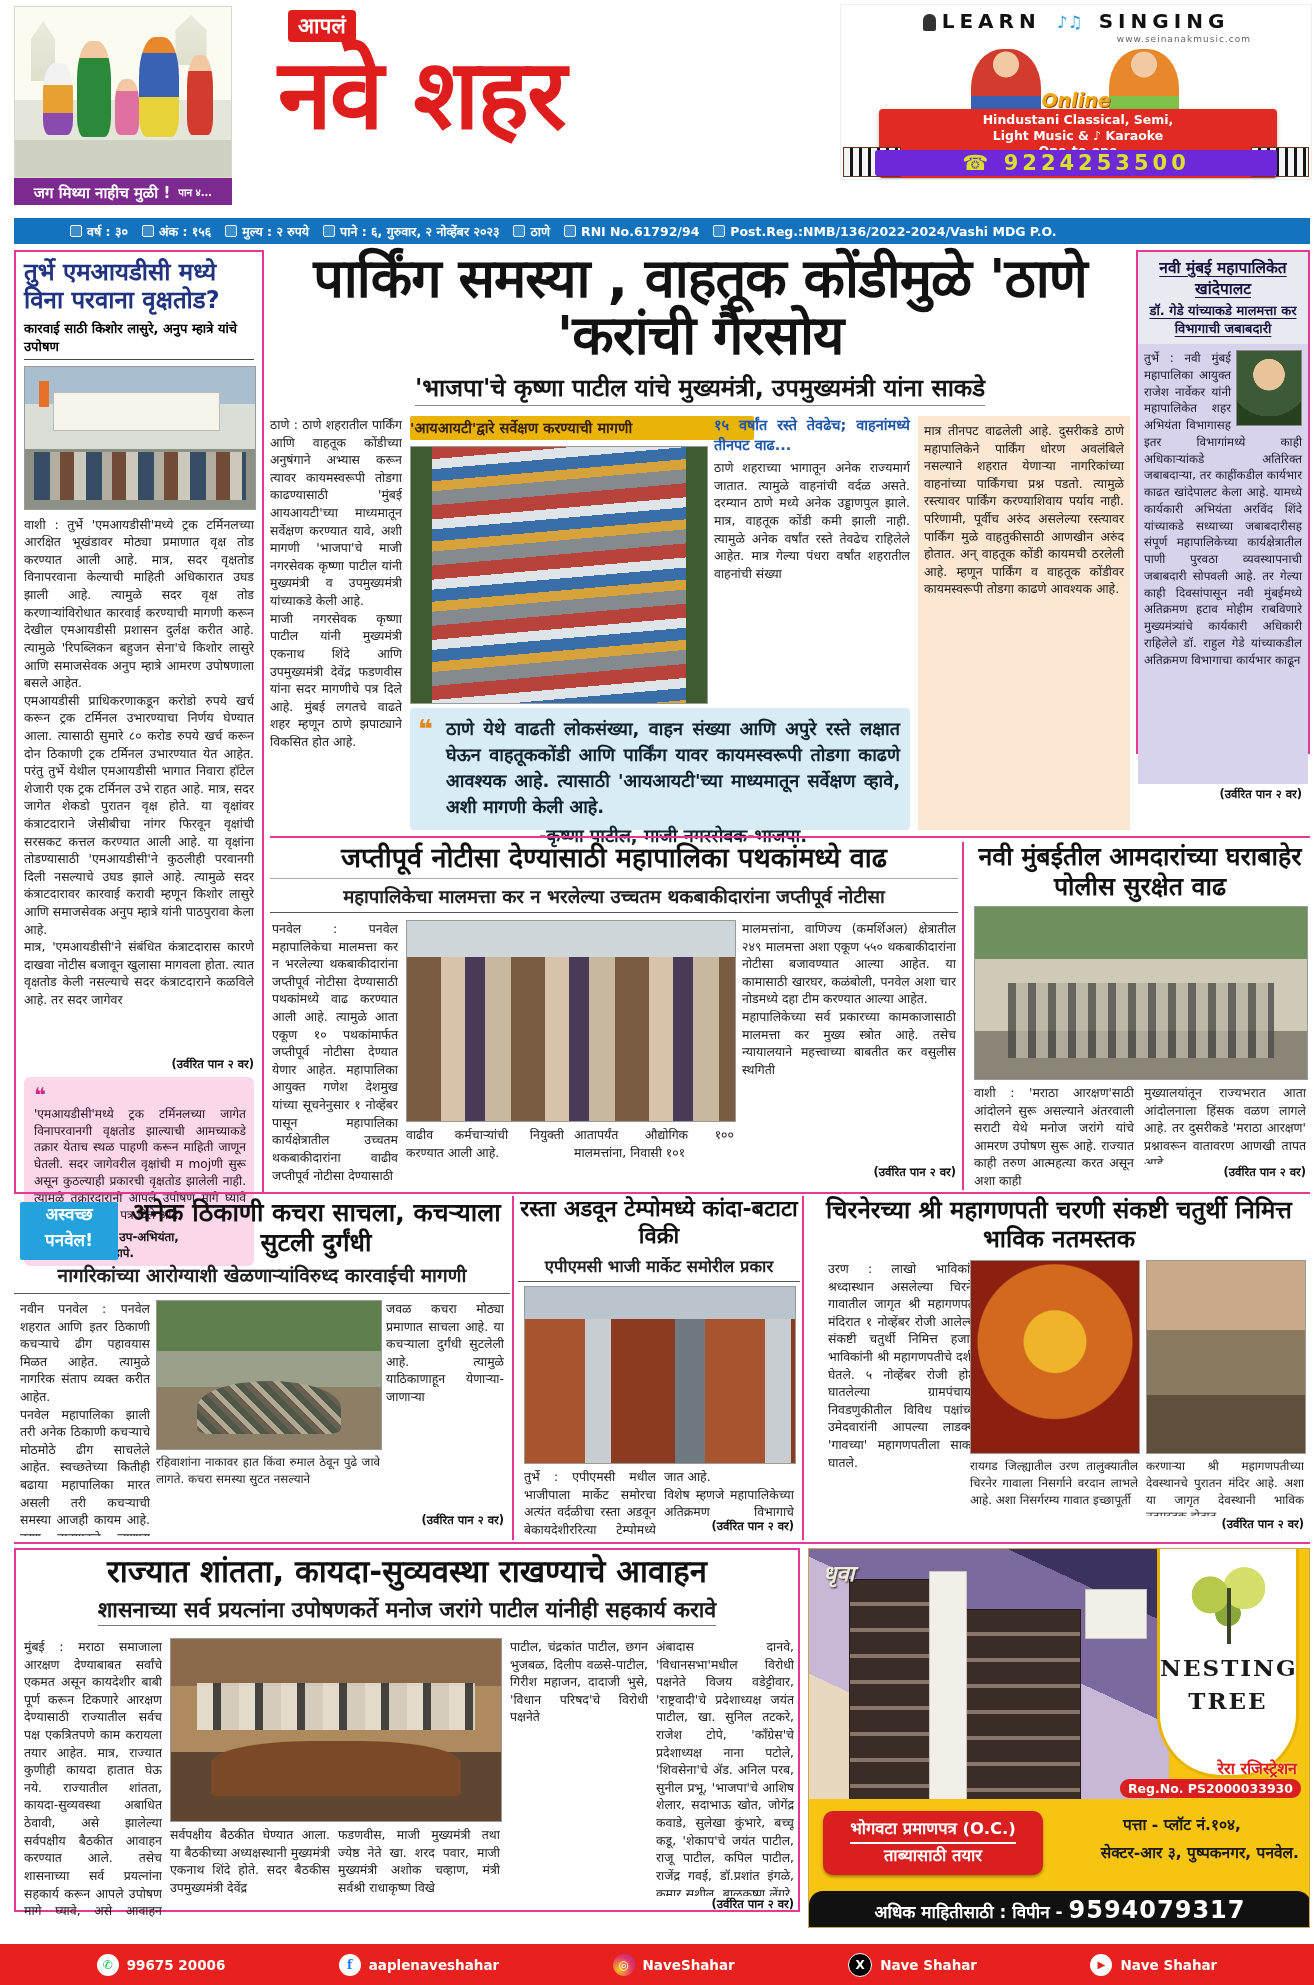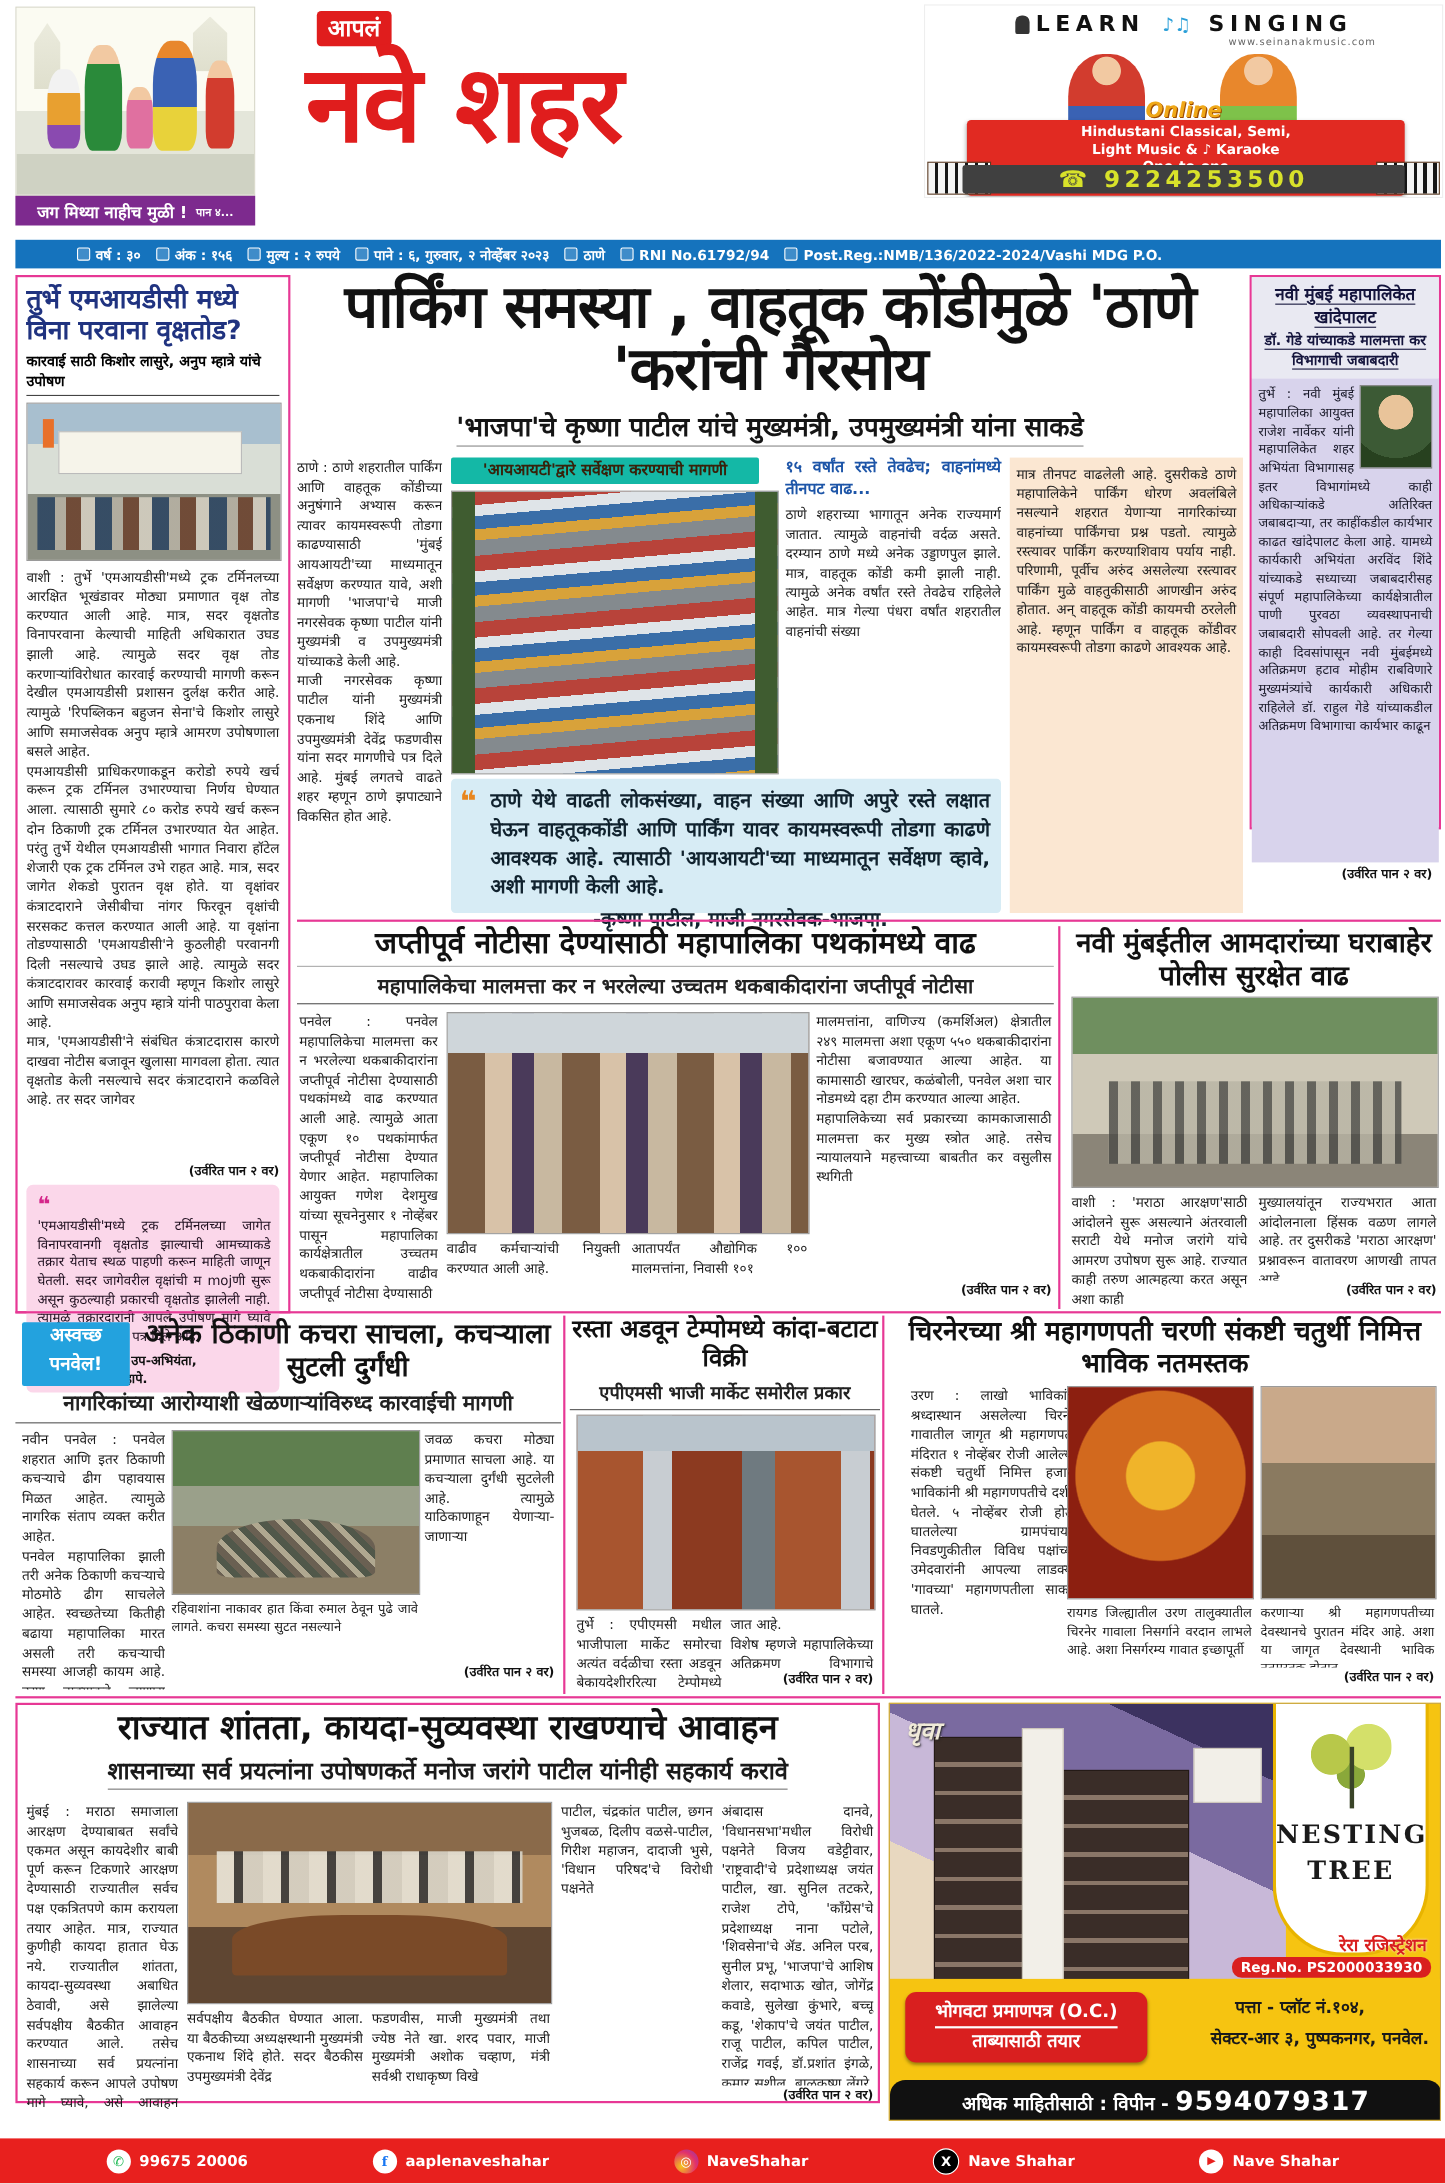"☎ 9224253500" .sa-phone { background: #404040 -> #6d28d9 }
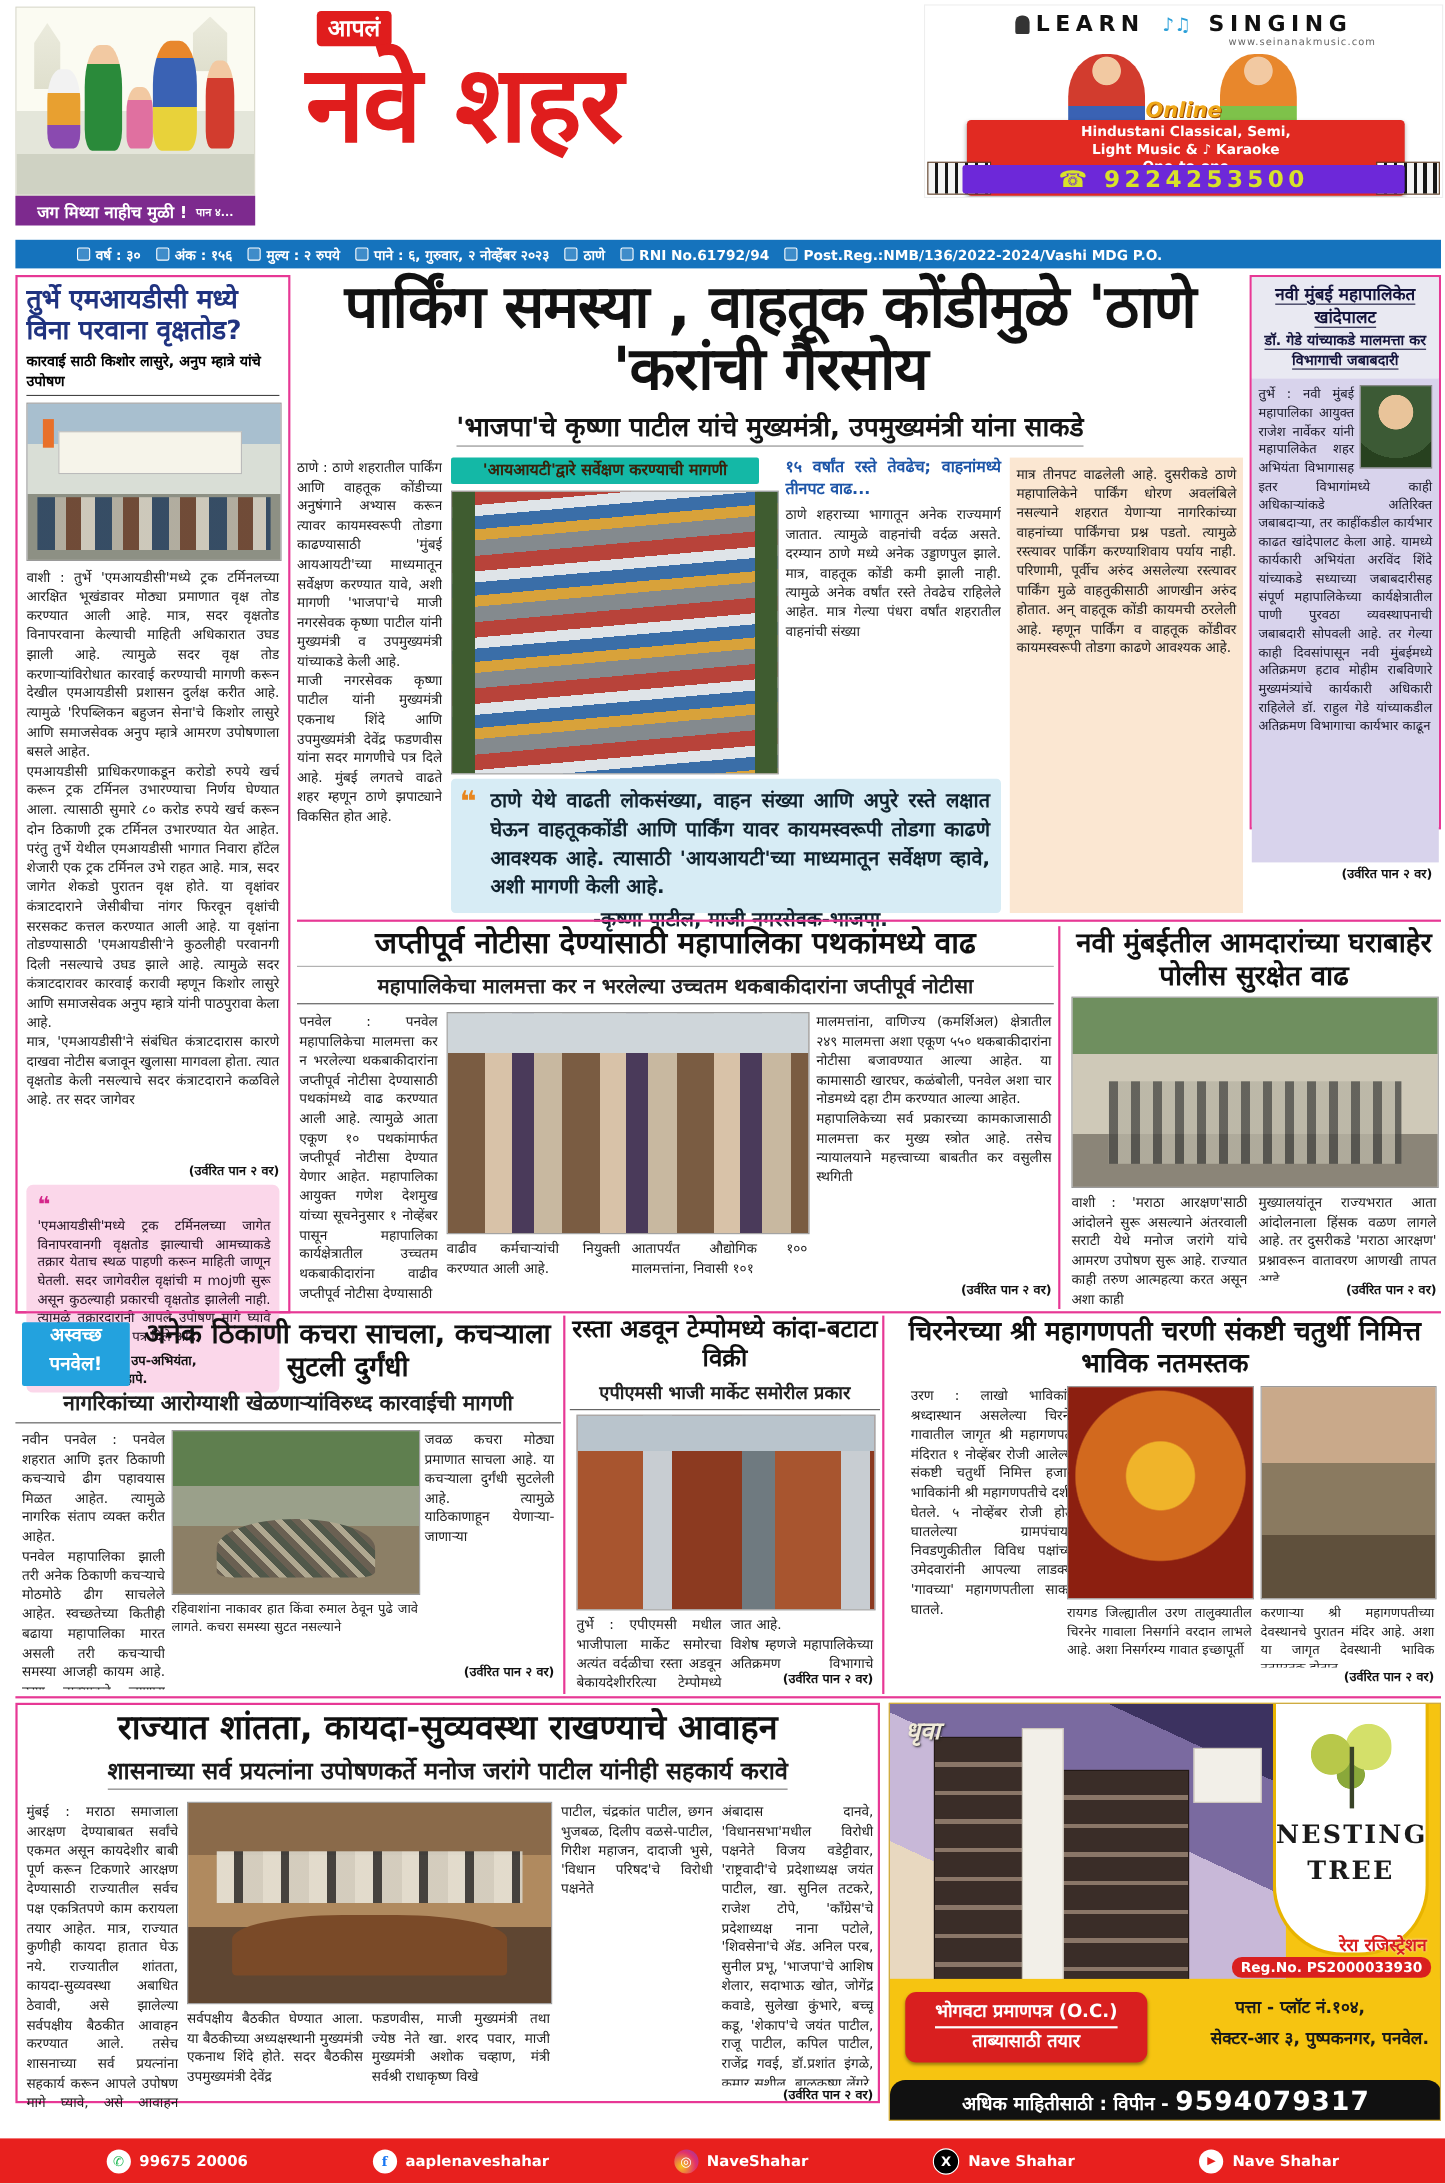"'आयआयटी'द्वारे सर्वेक्षण करण्याची मागणी" .surveybox { background: #14b8a6 -> #eab308; text-align: center -> none; width: 280px -> 344px }
